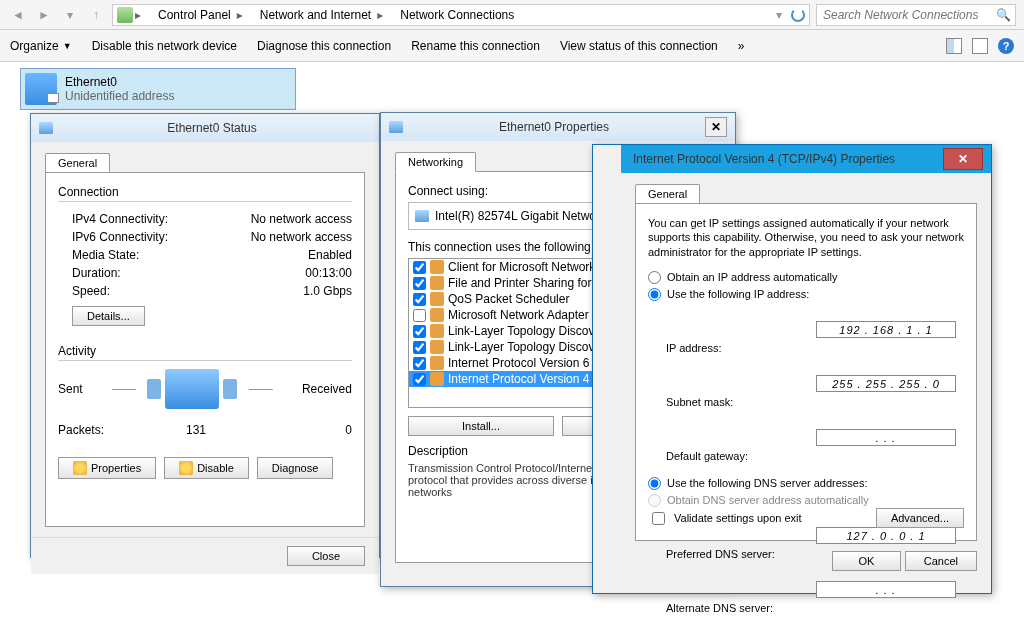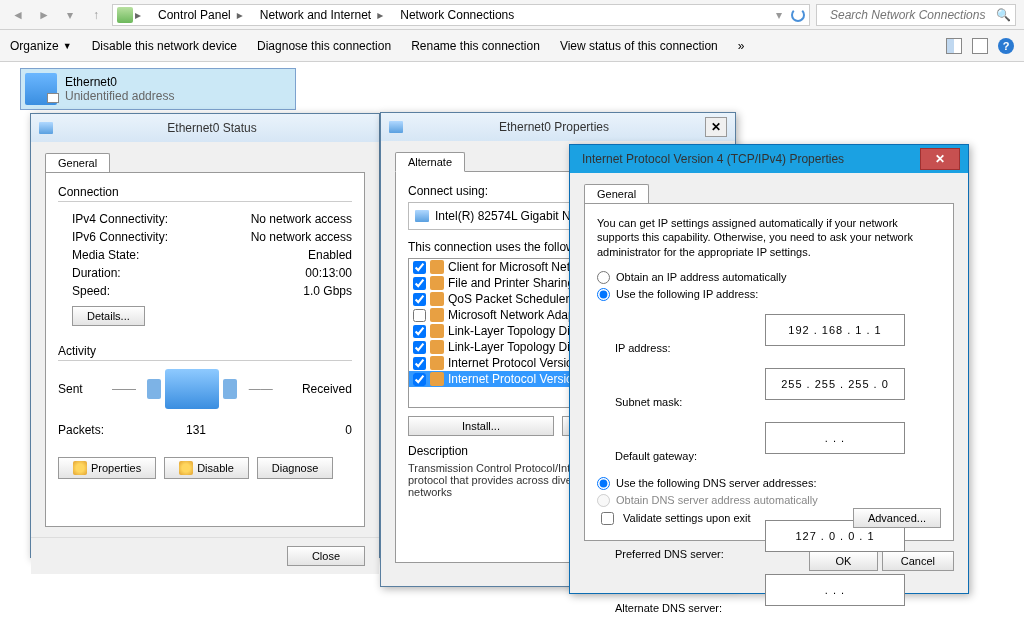"Search Network Connections" .search-box input { margin-left: 7px -> none }
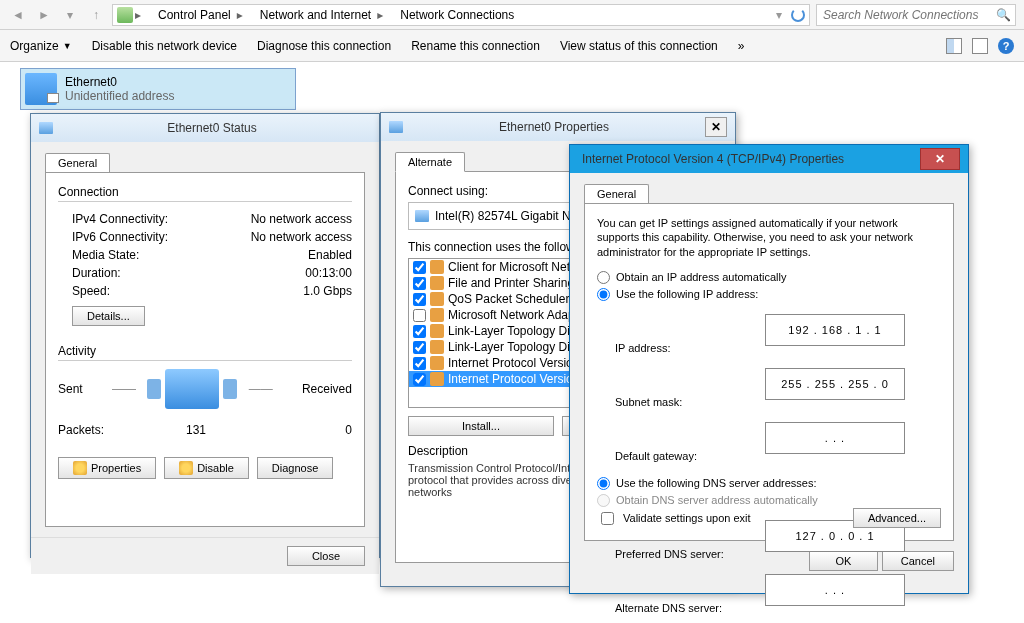"Alternate" div.tab { text: Alternate -> Networking }
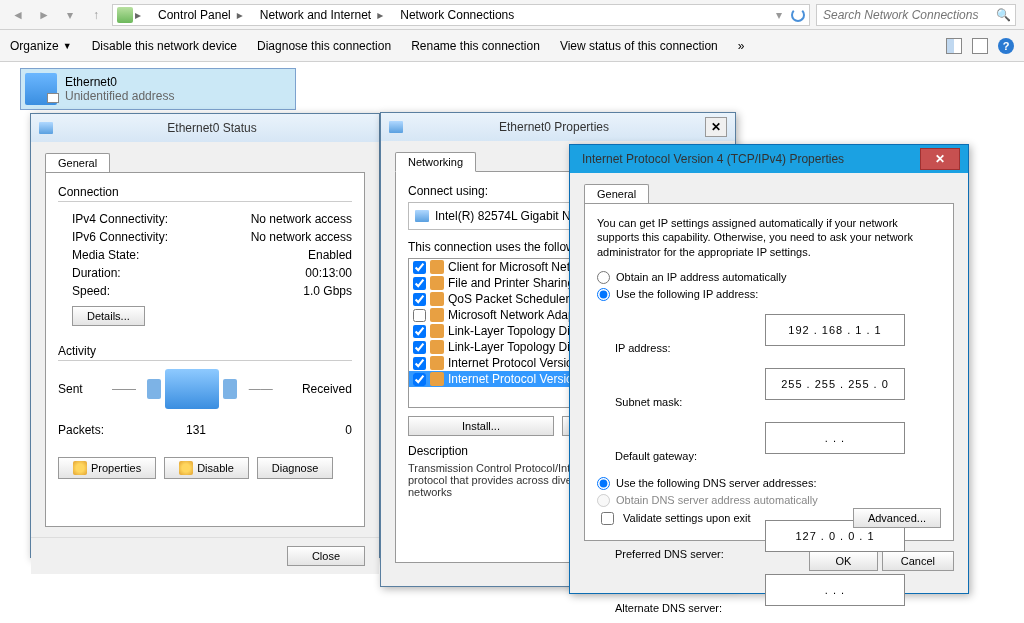"Internet Protocol Version 4 (TCP/IPv4)" .tcpip-dialog { left: 569px -> 592px; padding-left: none -> 28px }
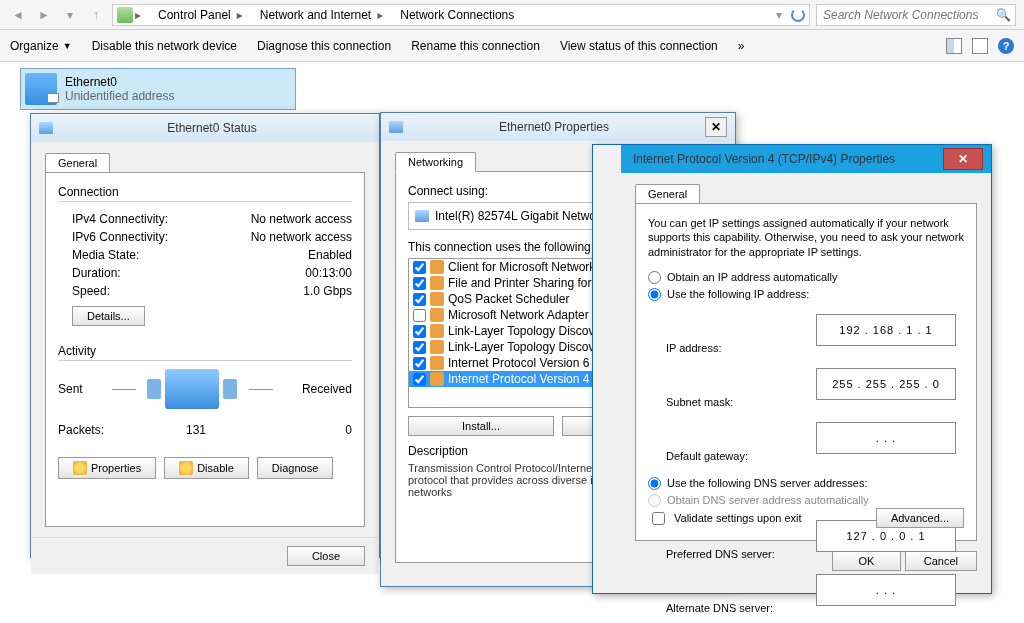"192 . 168 . 1" .ip-field { font-style: none -> italic; height: 32px -> 17px }
